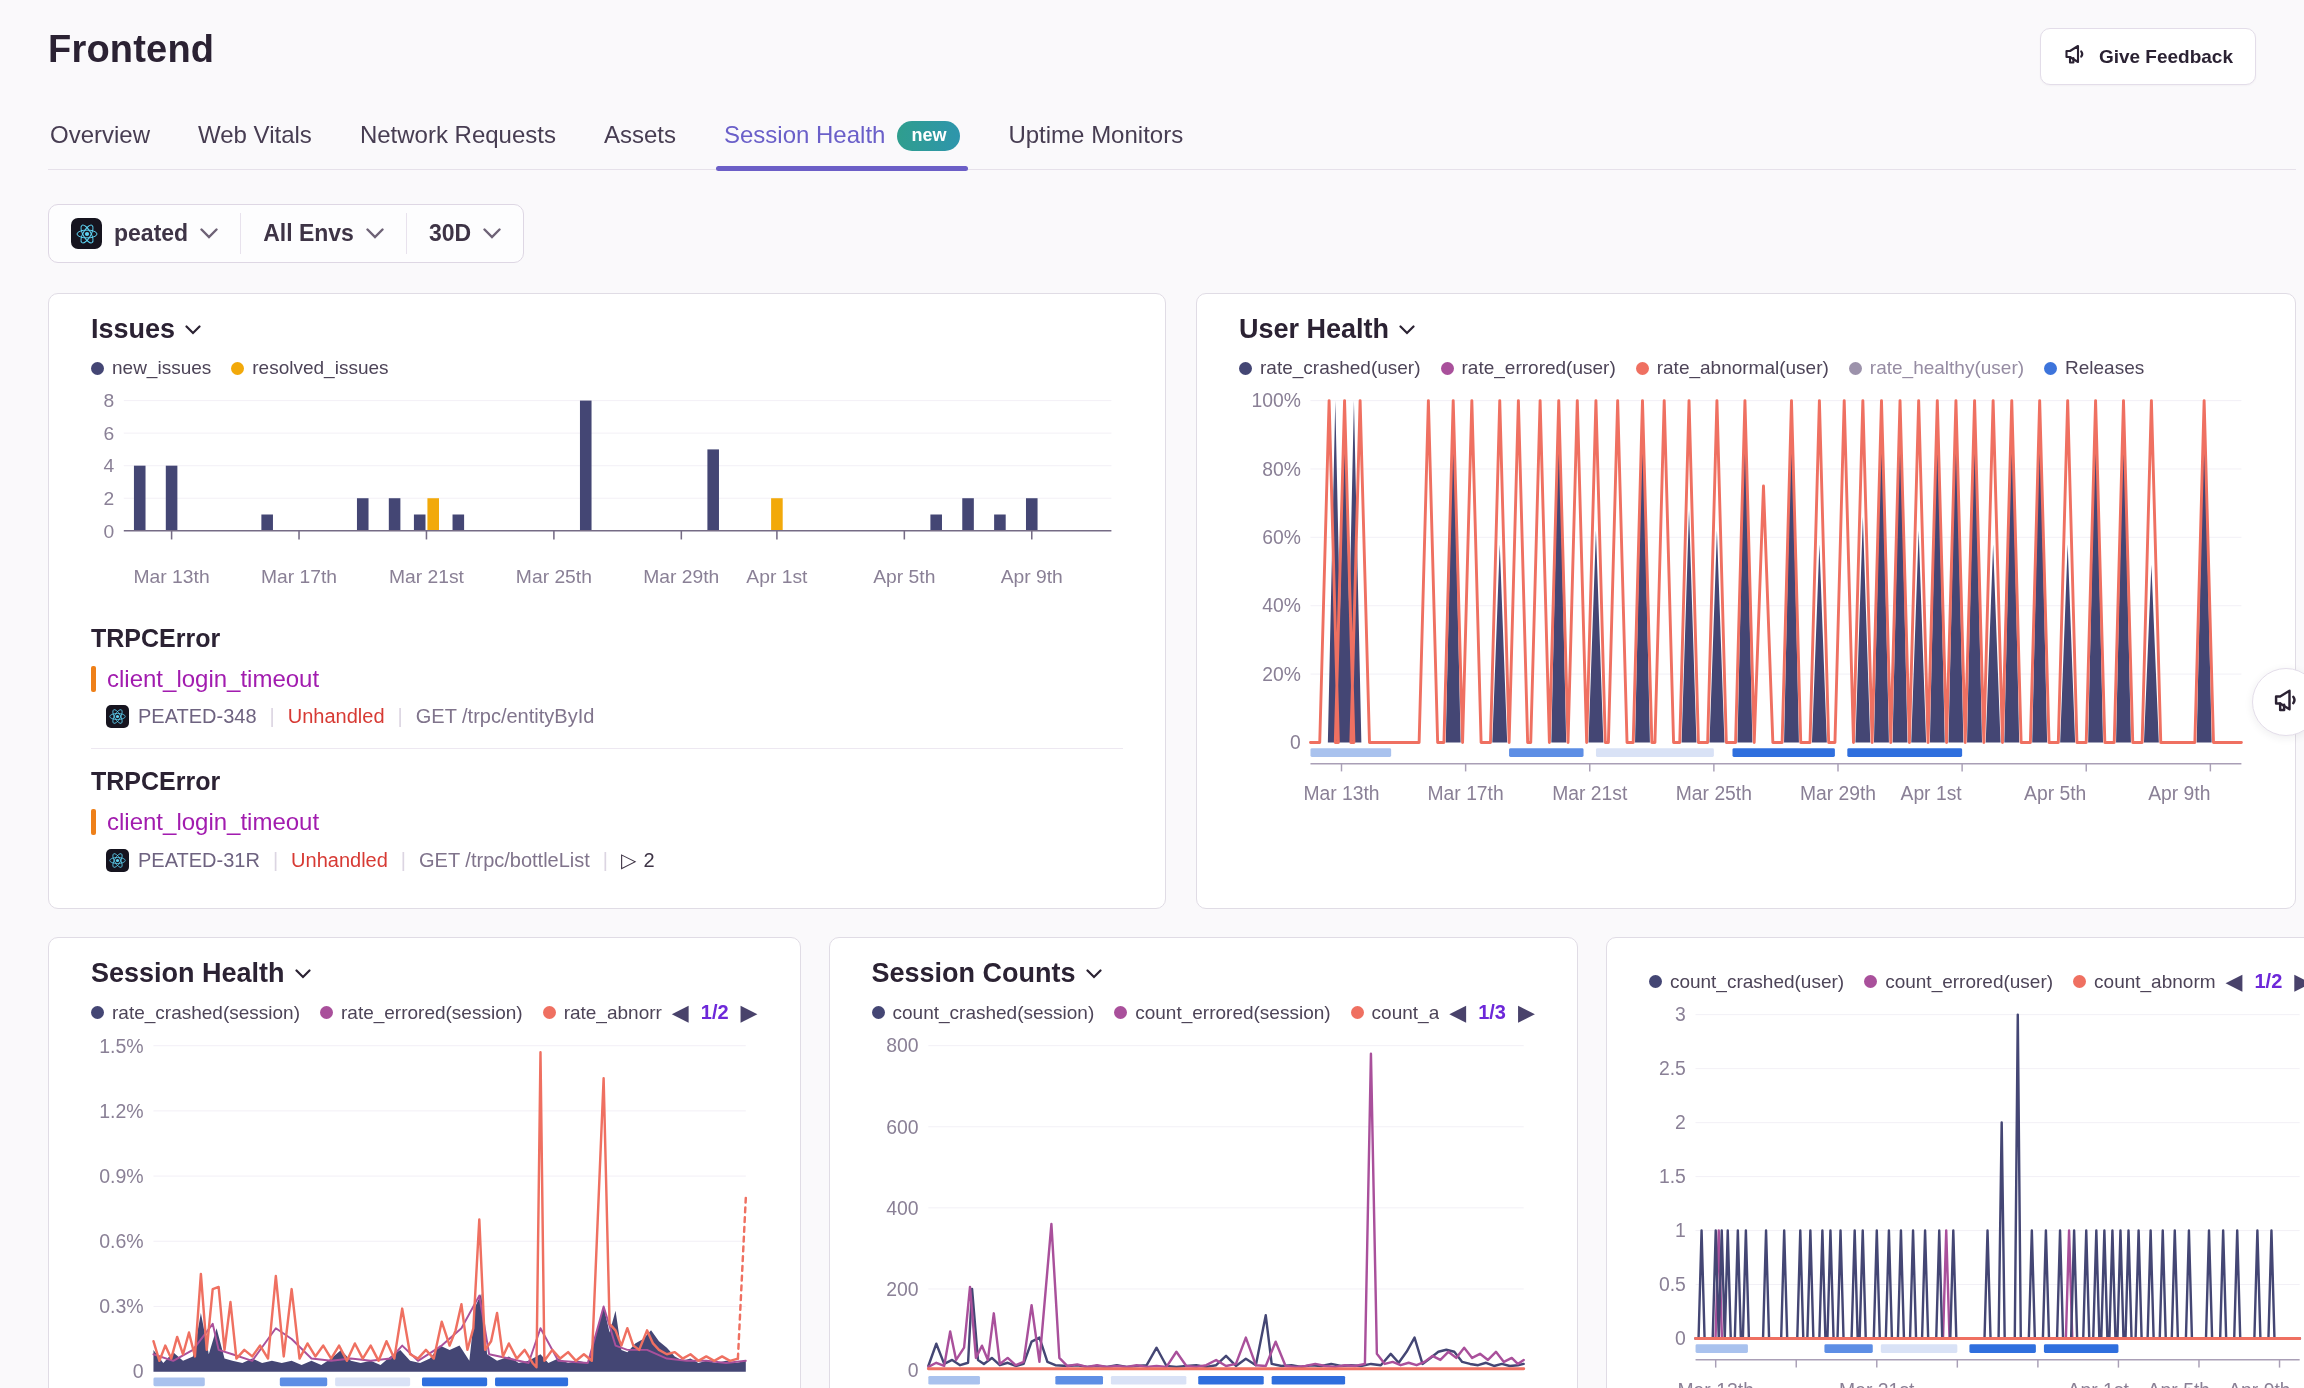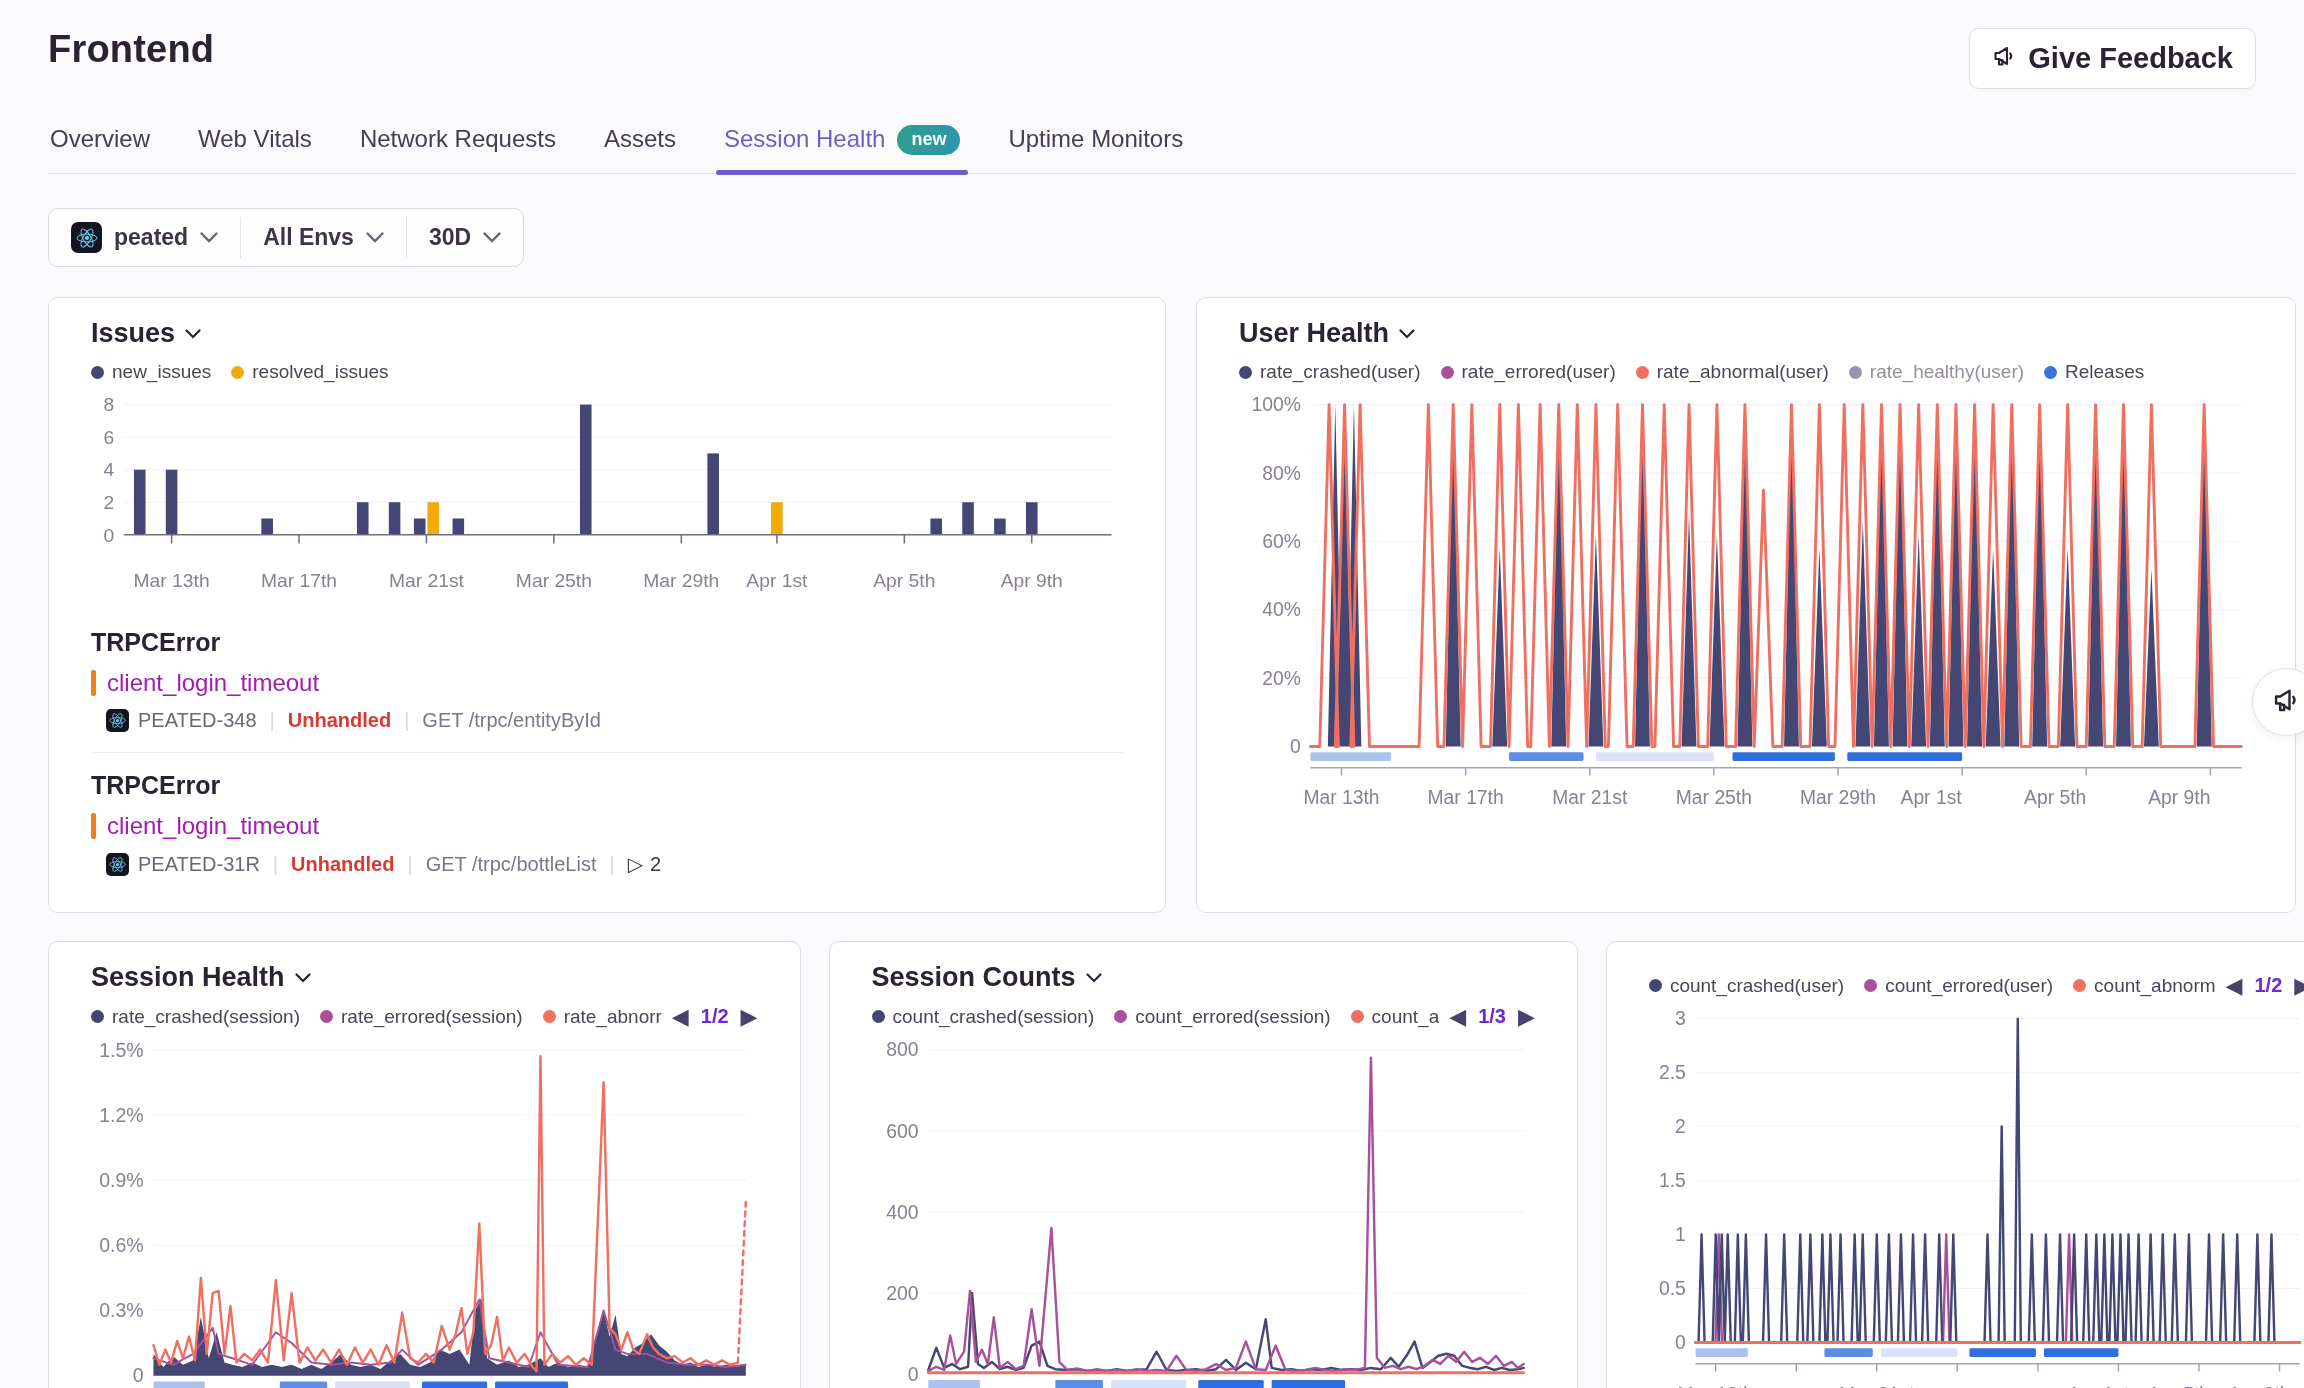"Give Feedback" .feedback-btn { font-size: 29px -> 19px }
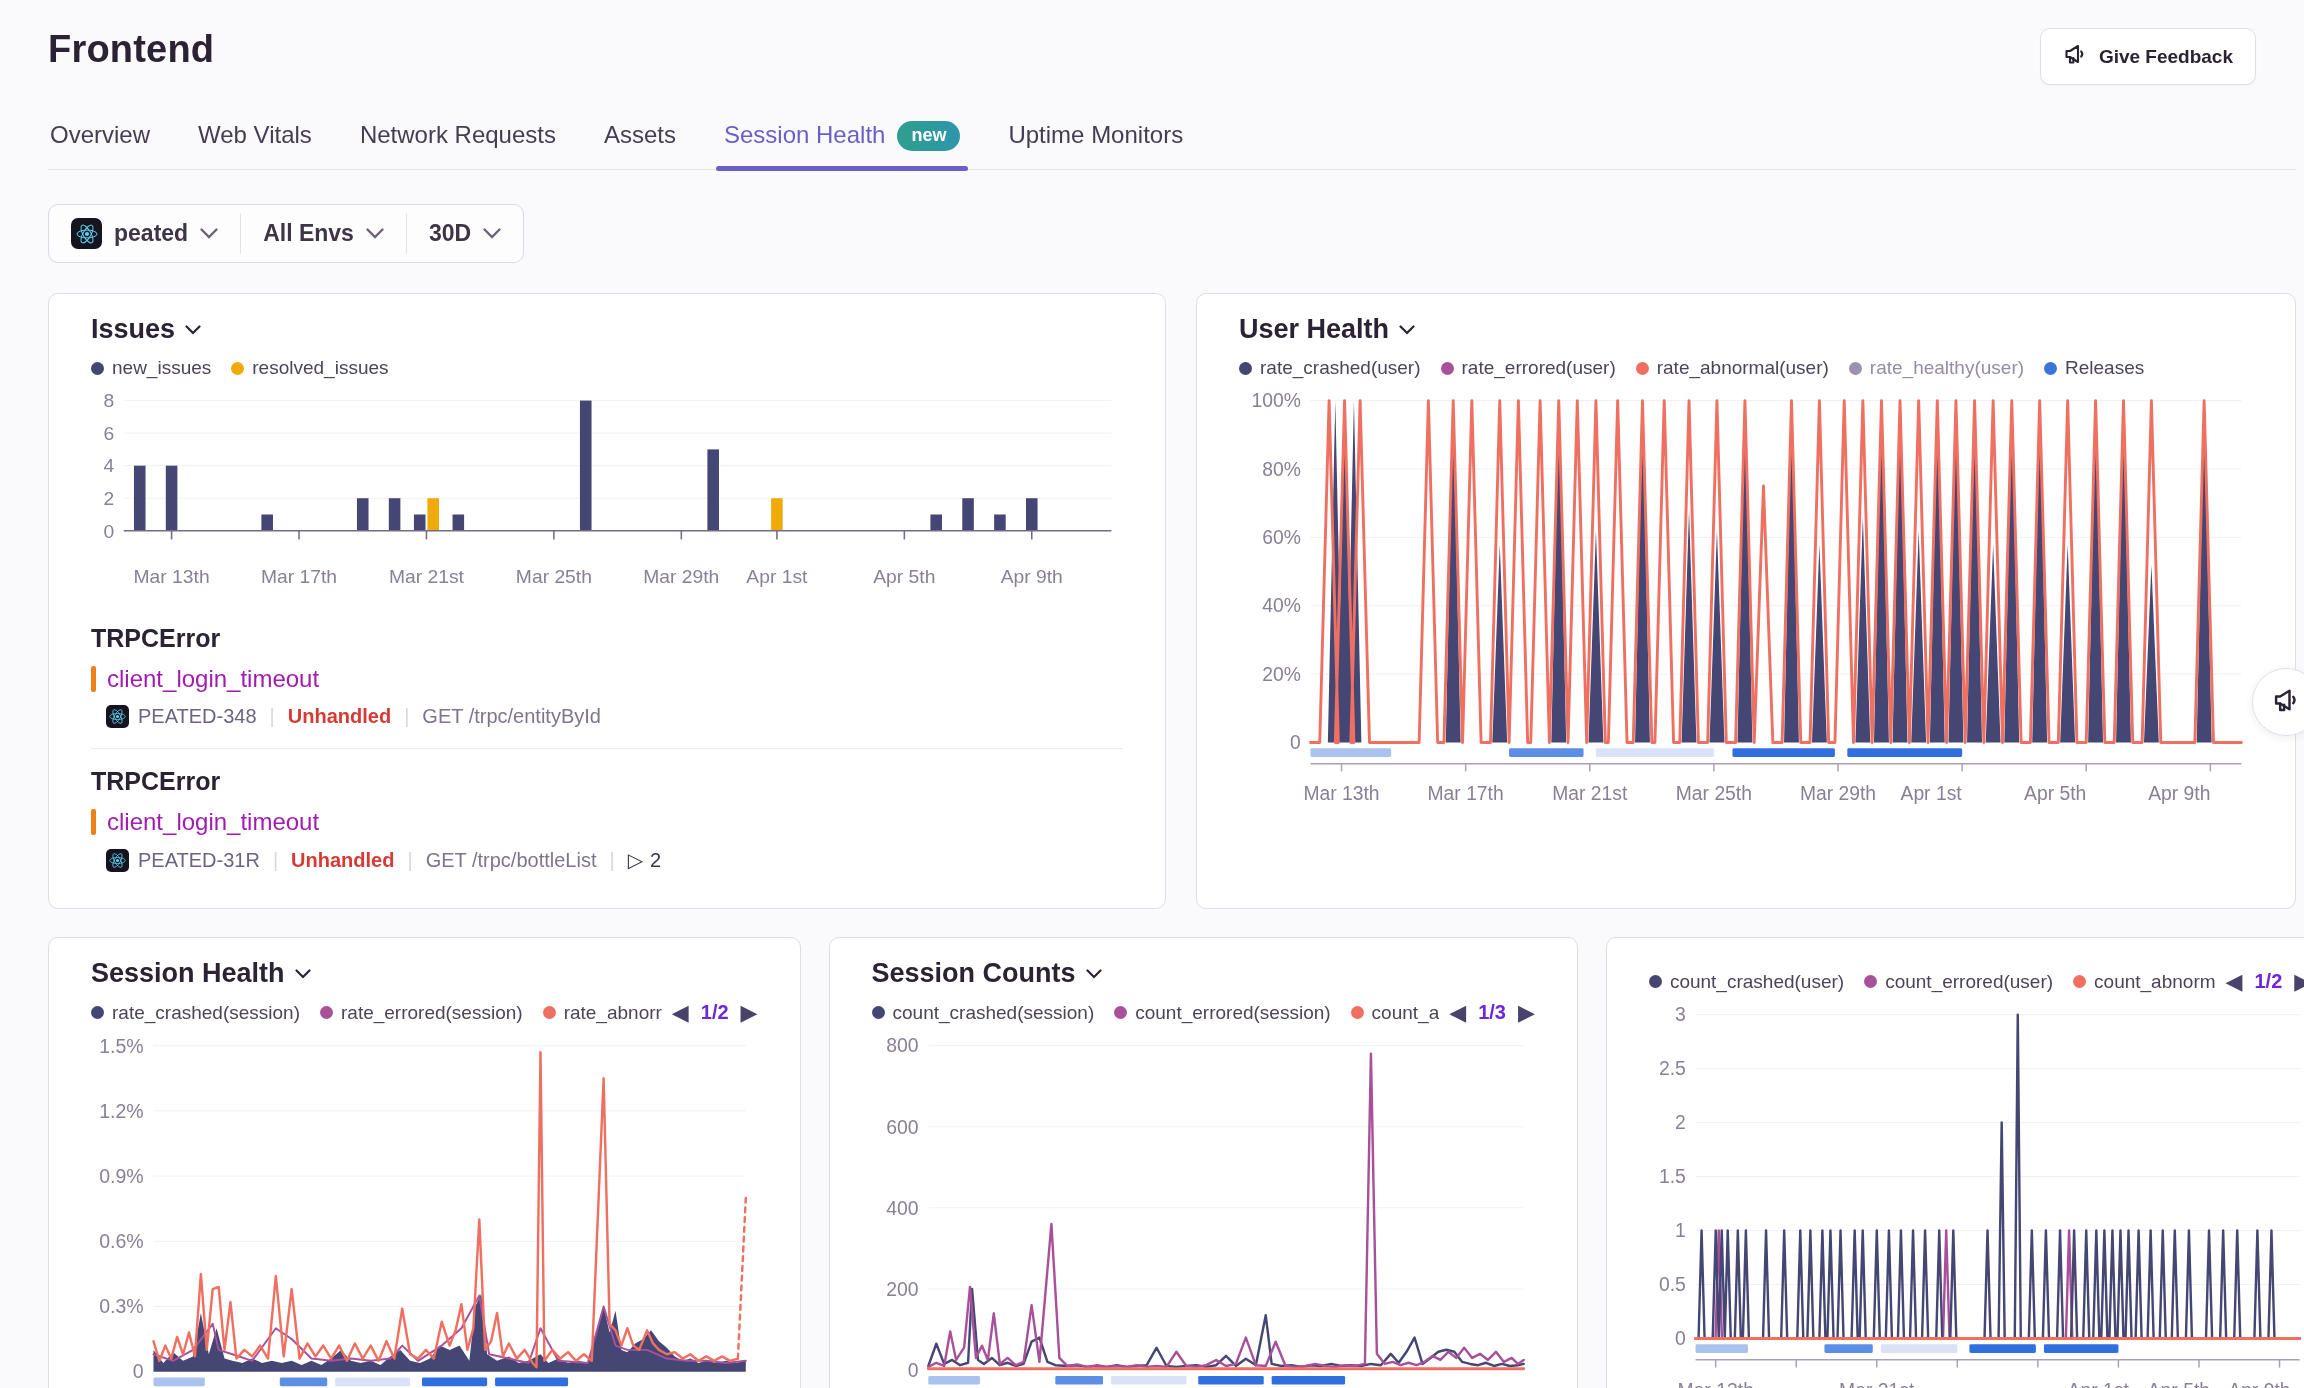"Unhandled" .unhandled { font-weight: bold -> none }
